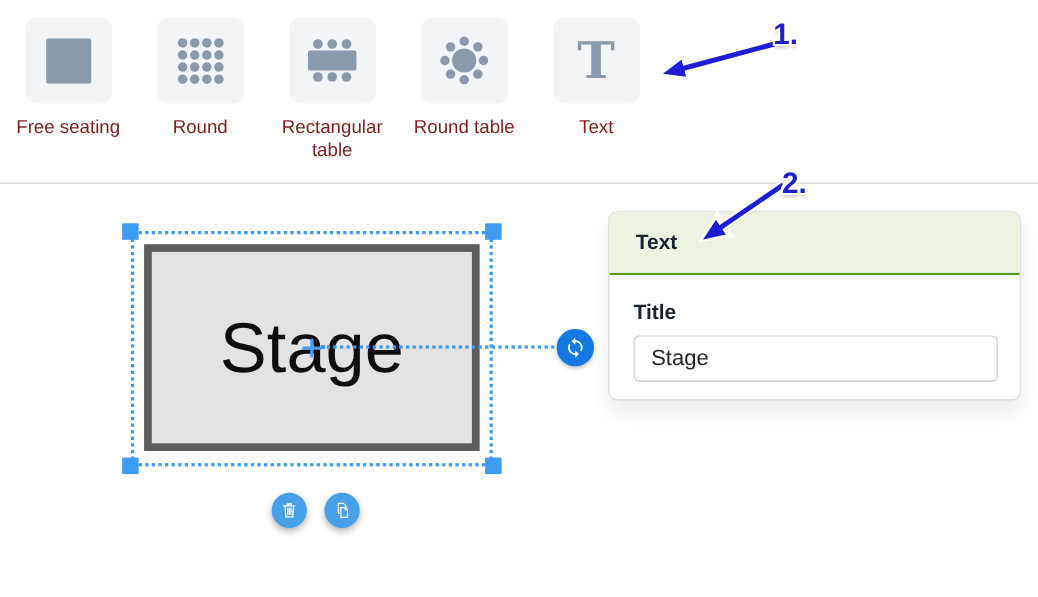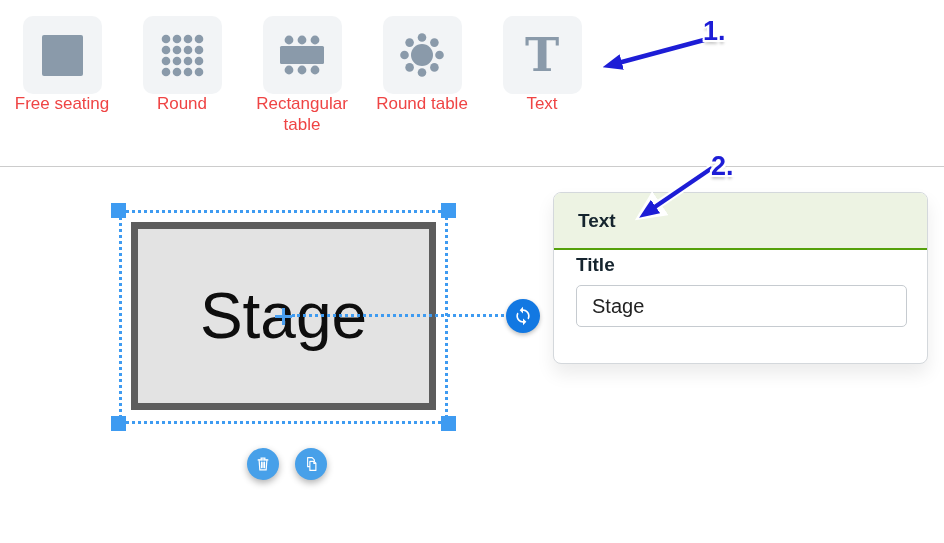"Free seating" .tool-label { color: #ef4444 -> #7f1d1d; margin-top: none -> 12px }
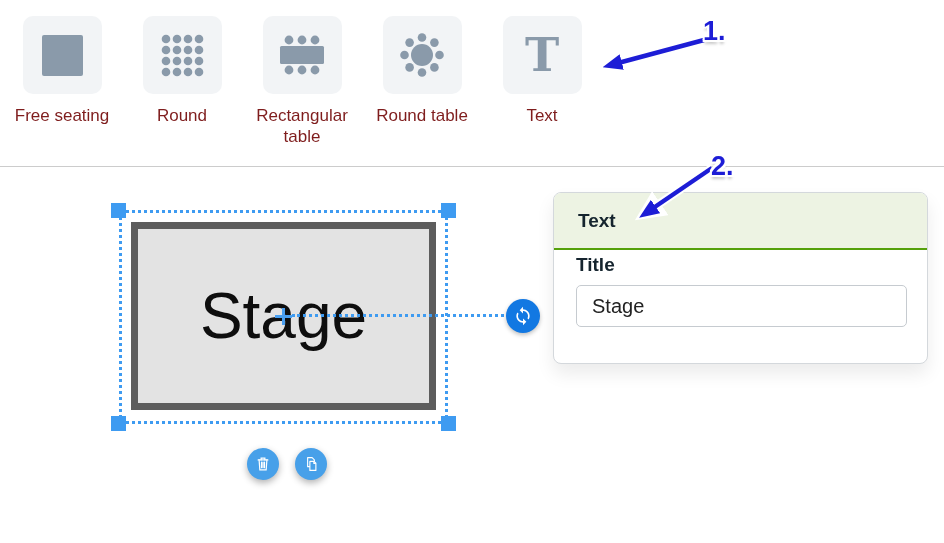"Title" .panel-body { padding: 4px 22px 0 22px -> 24px 22px 0 22px }
